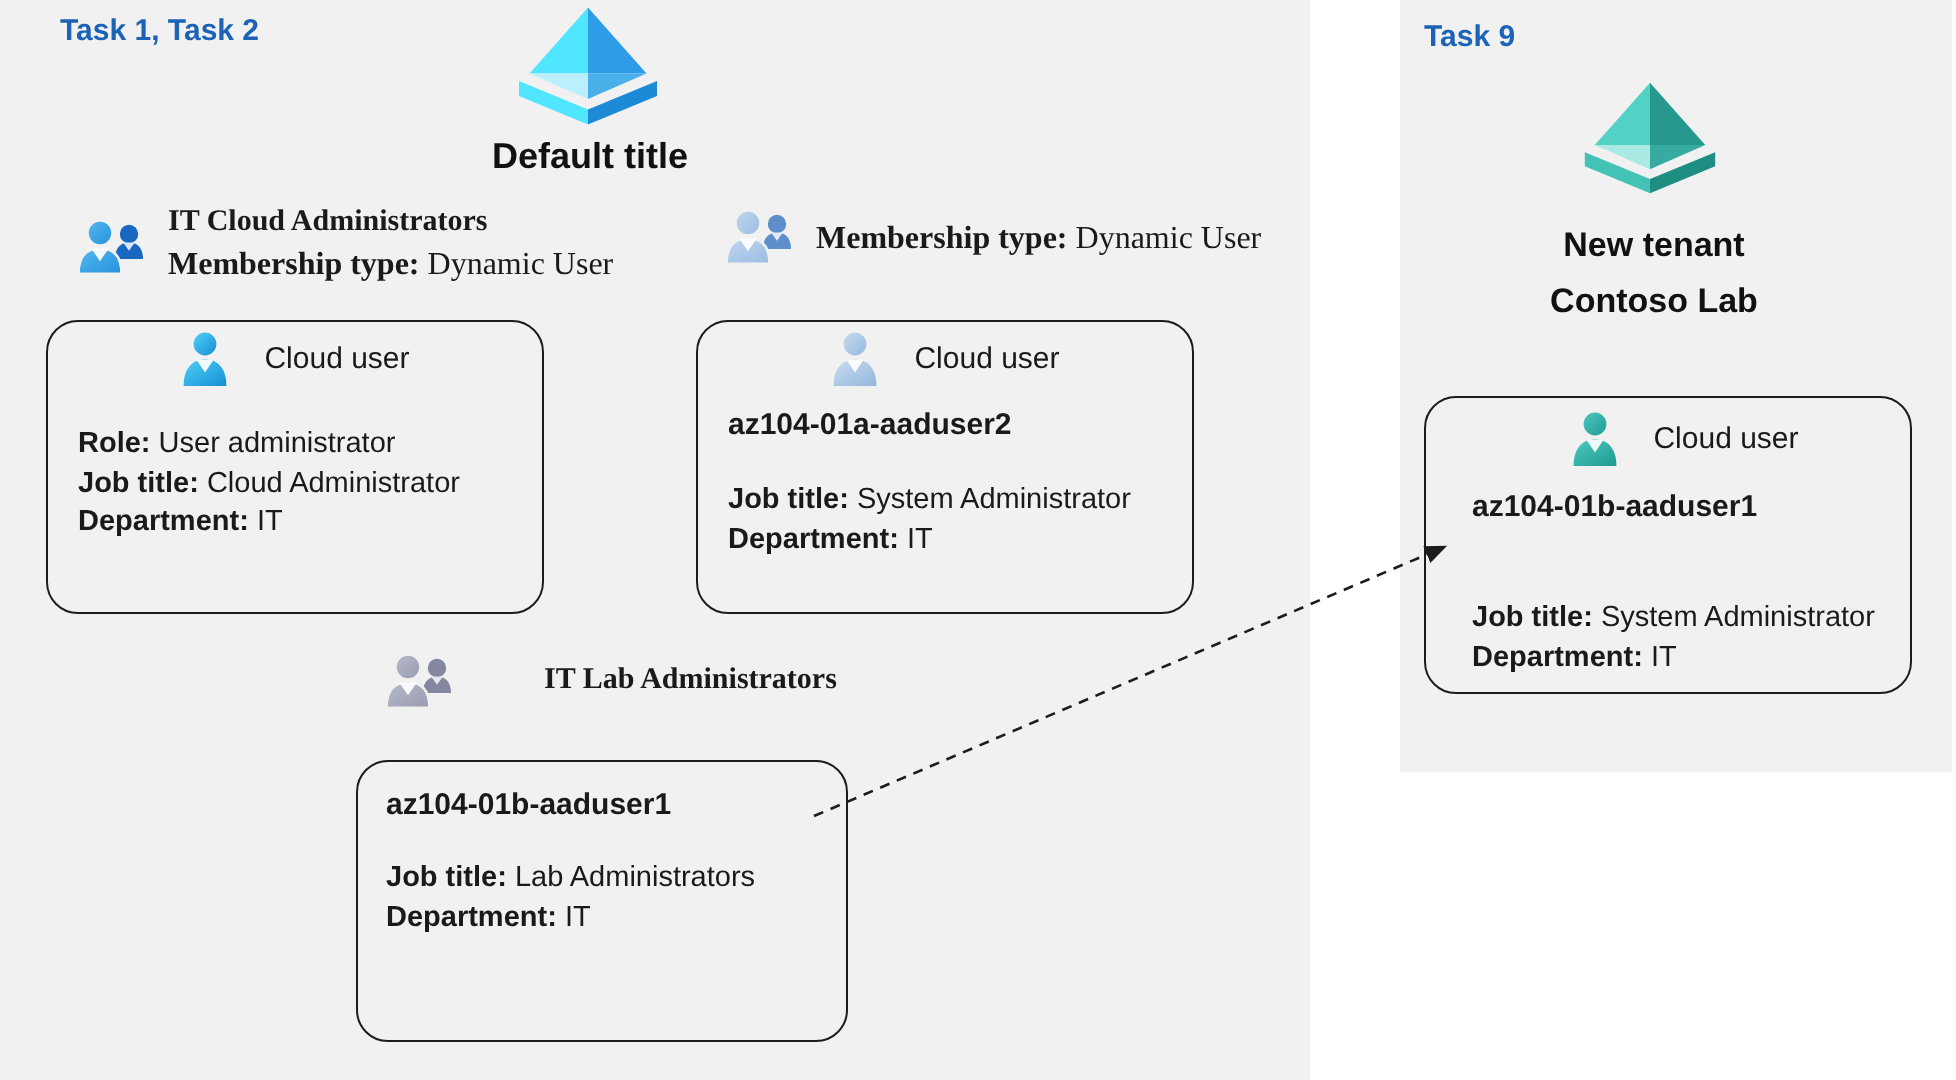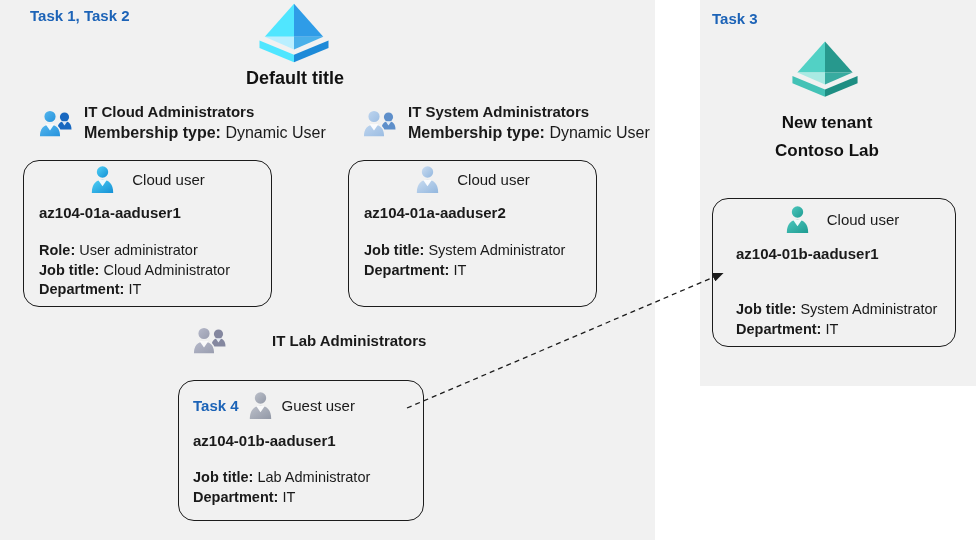"Task 3" div.task-label { text: 3 -> 9 }
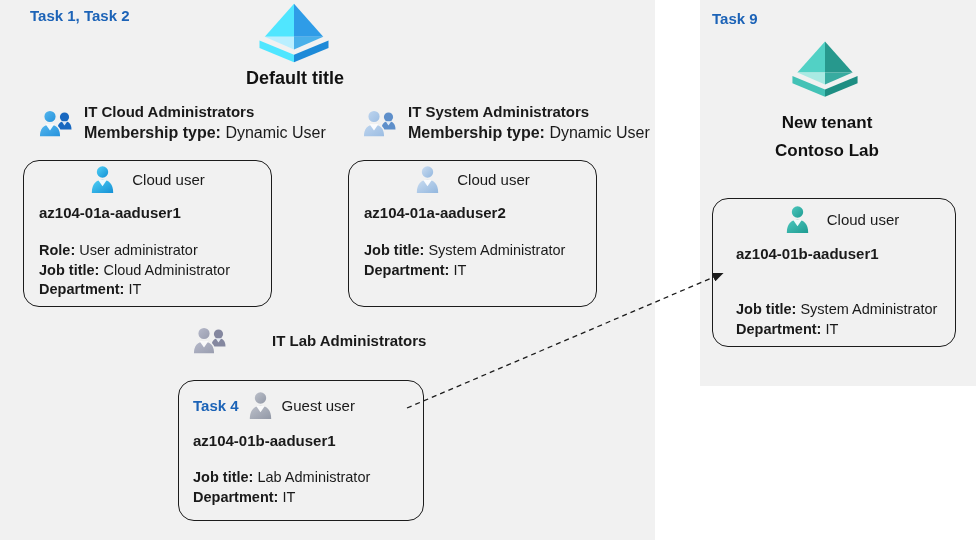"IT Cloud Administrators" .group-text { font-family: none -> Liberation Serif, serif }
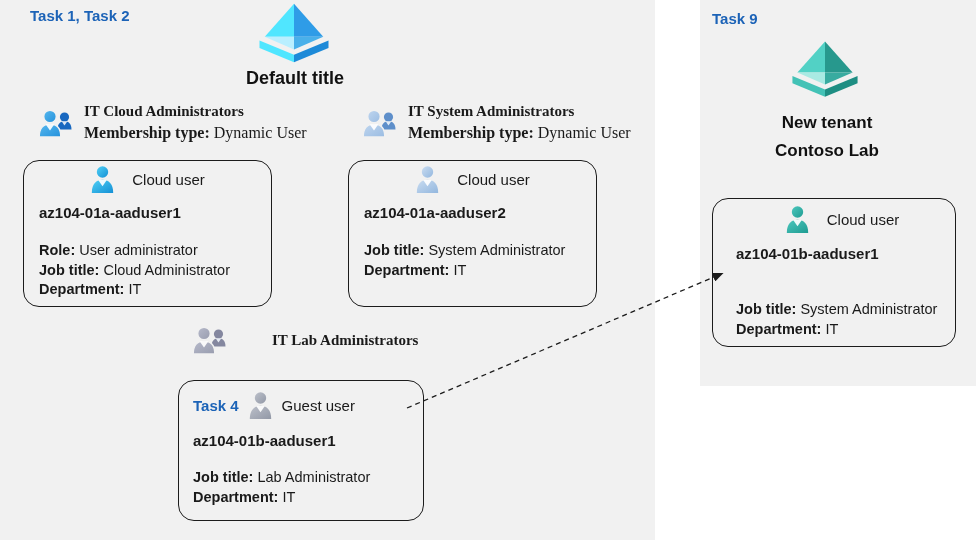"IT System Administrators" div.group-title { html: <div>IT System Administrators</div> -> none }
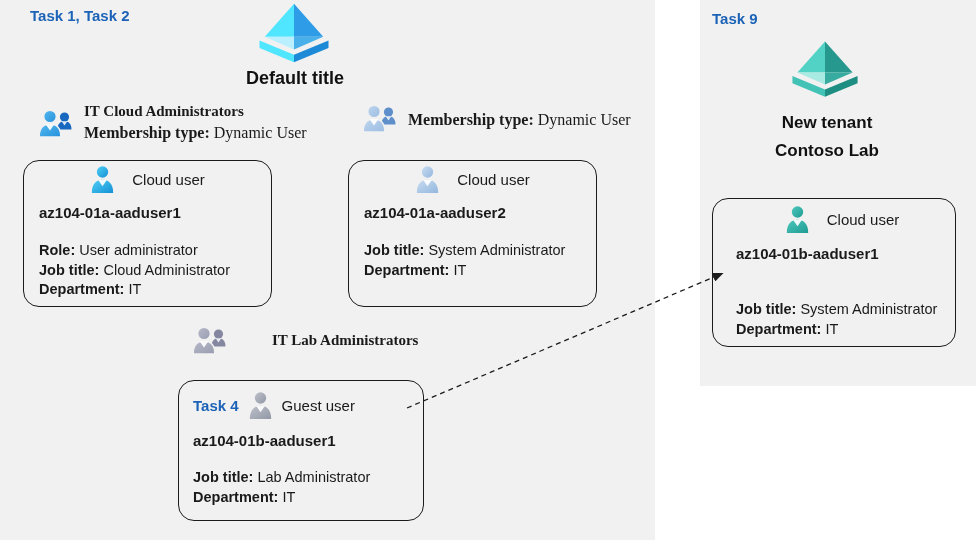"az104-01a-aaduser1" div.username { html: <div>az104-01a-aaduser1</div> -> none }
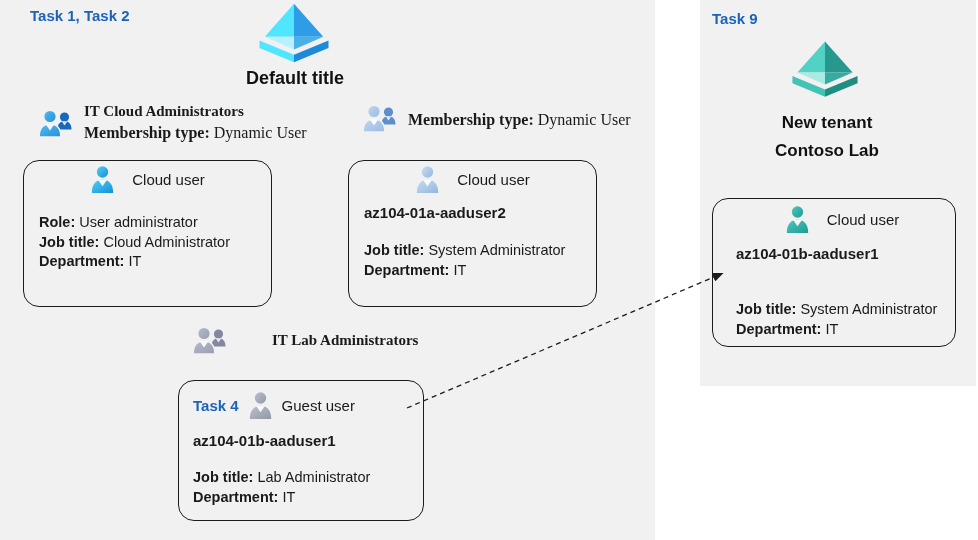"Task 4" div.card-header { html: <div> <span>Task 4</span> <svg> <defs> <linearGradient> <stop></stop> <stop></stop> </linearGradient> </defs> <circle></circle> <path></path> <polygon></polygon> </svg> <span>Guest user</span> </div> -> none }
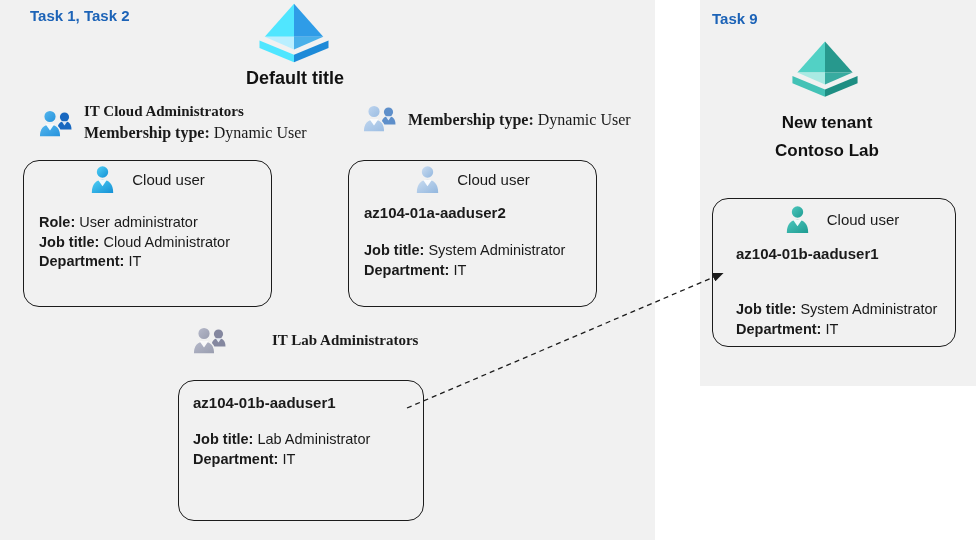"Lab Administrator" span { text: Administrator -> Administrators }
